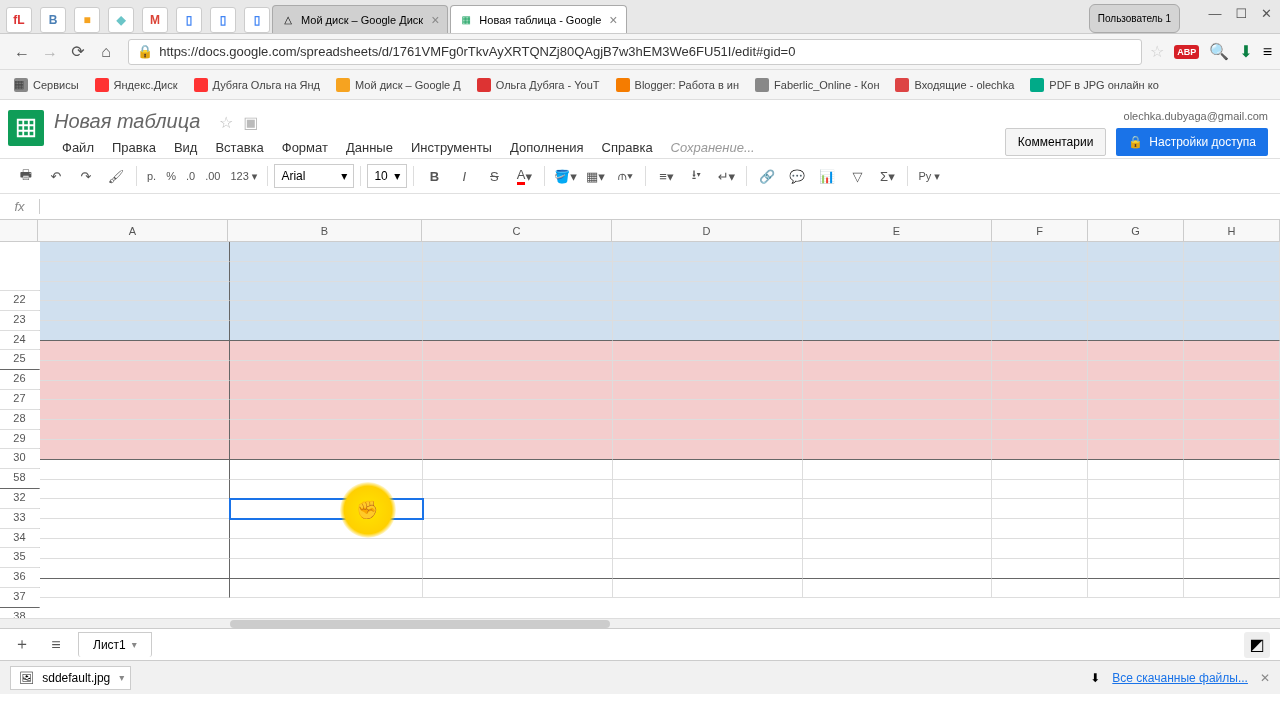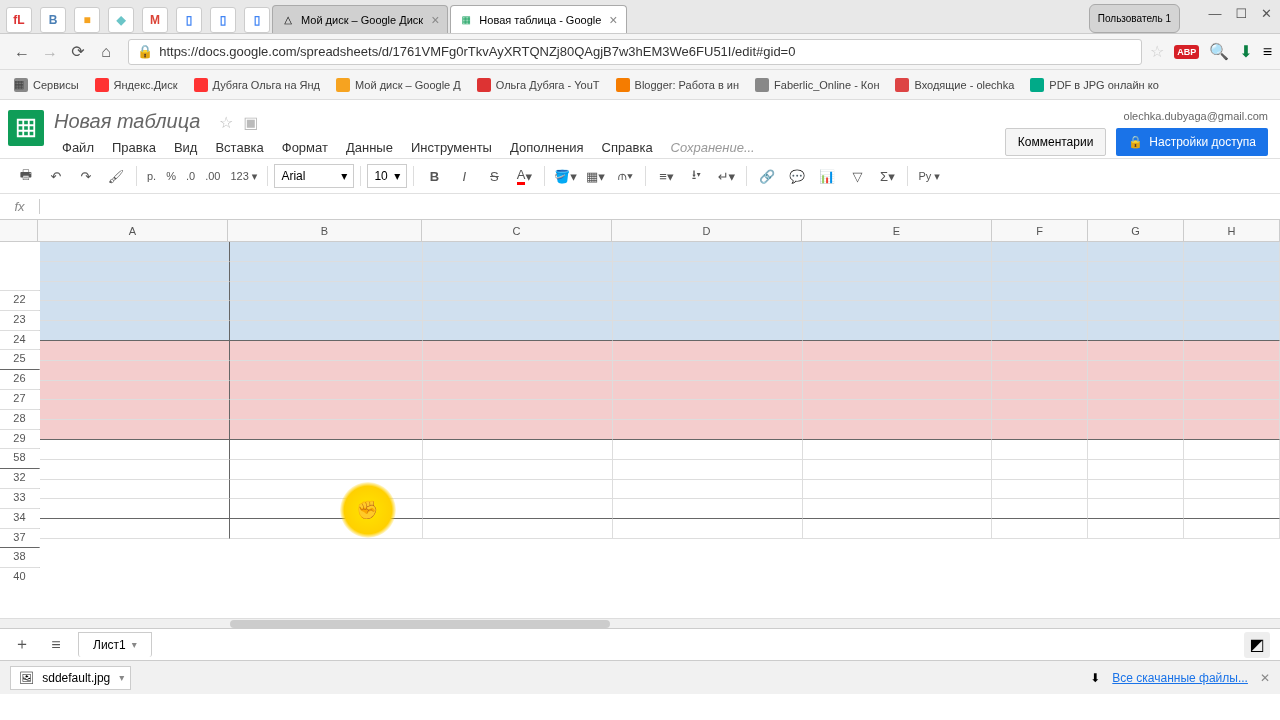"30" div.row { html: none -> <div> <div>30</div> <div></div> <div></div> <div></div> <div></div> <div></div> <div></div> <div></div> <div></div> </div> }
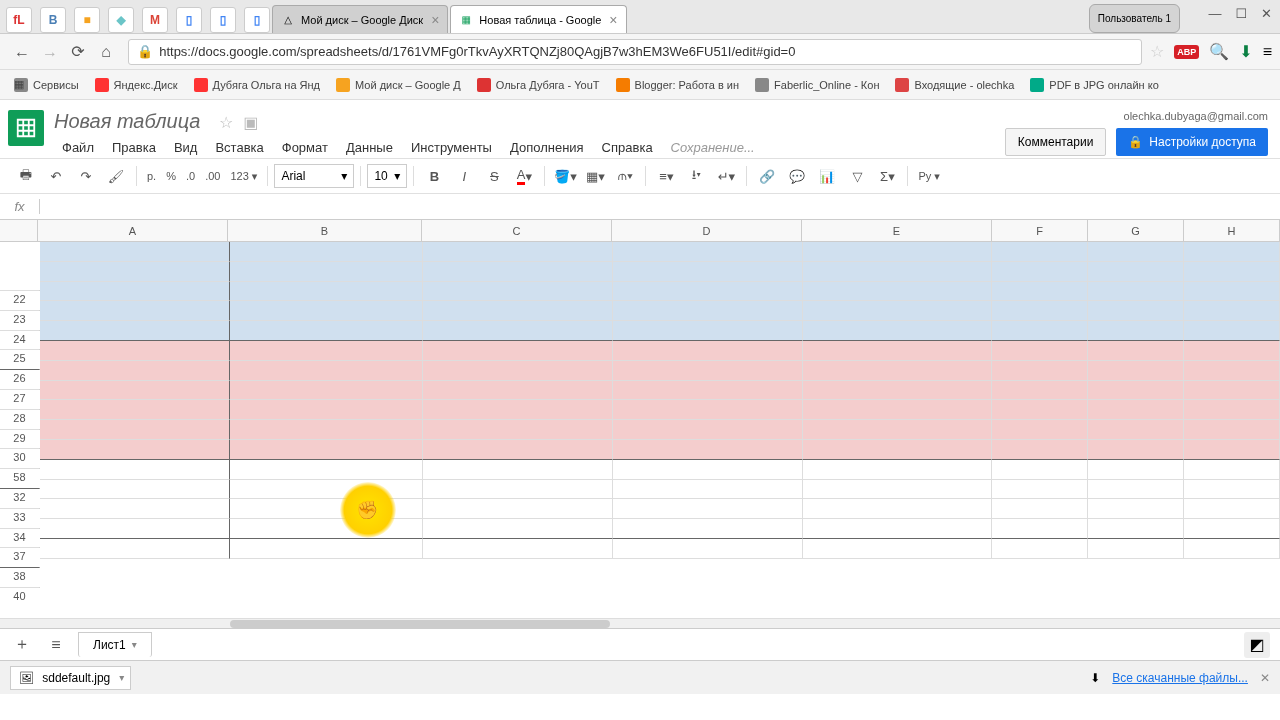"35" div.row { html: none -> <div> <div>35</div> <div></div> <div></div> <div></div> <div></div> <div></div> <div></div> <div></div> <div></div> </div> }
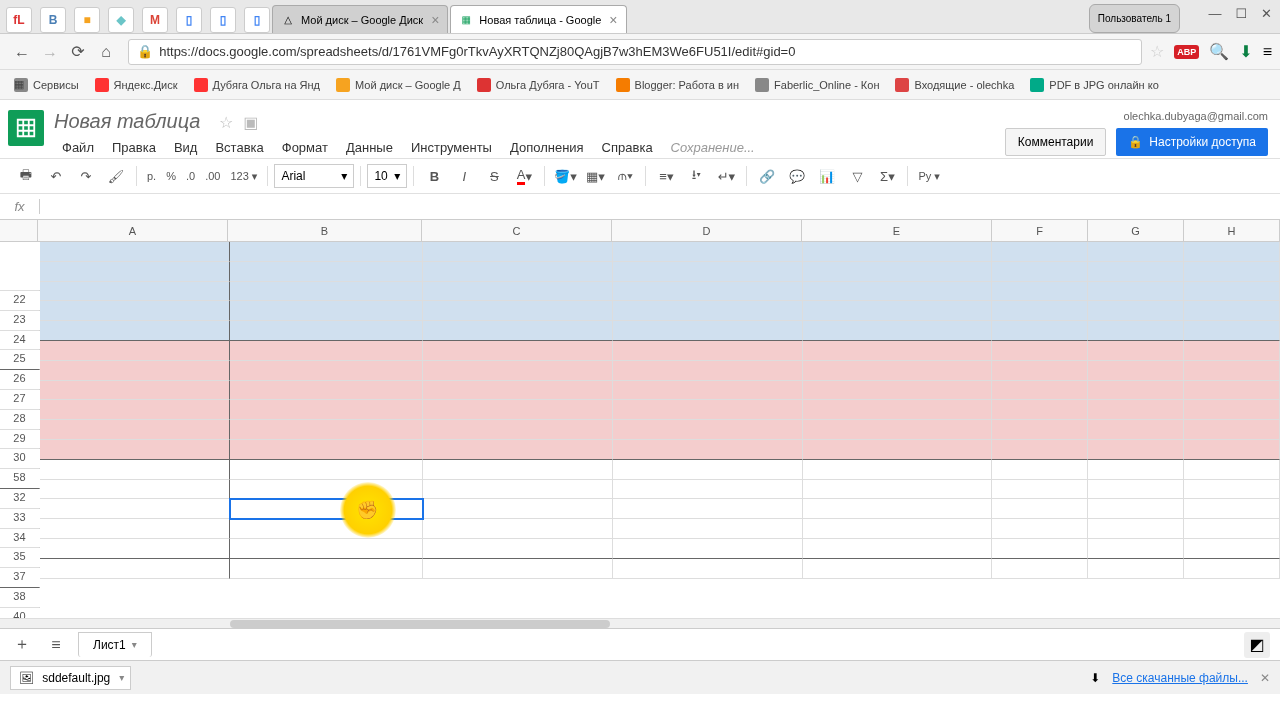"36" div.row { html: none -> <div> <div>36</div> <div></div> <div></div> <div></div> <div></div> <div></div> <div></div> <div></div> <div></div> </div> }
